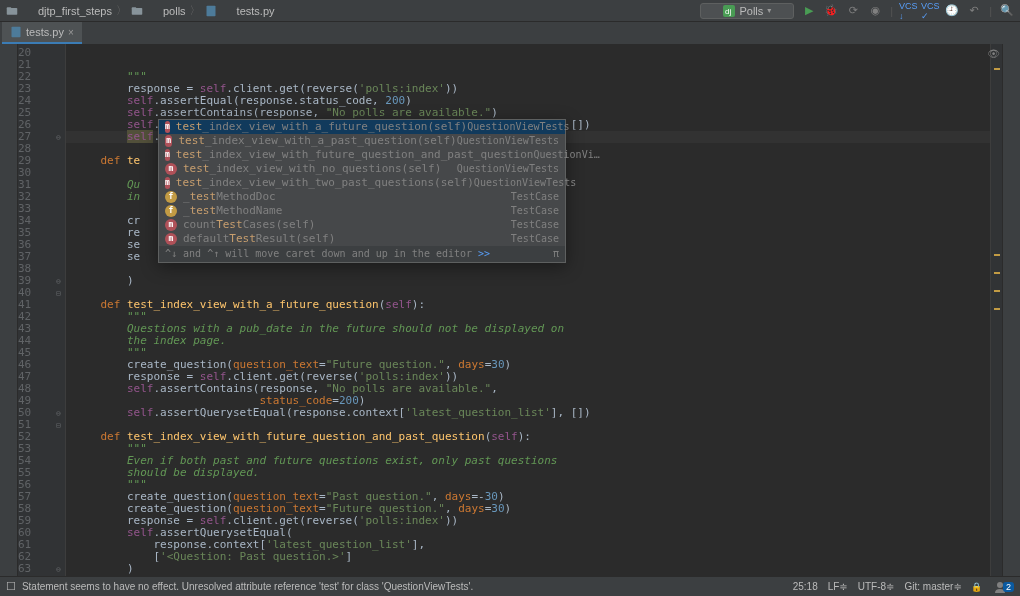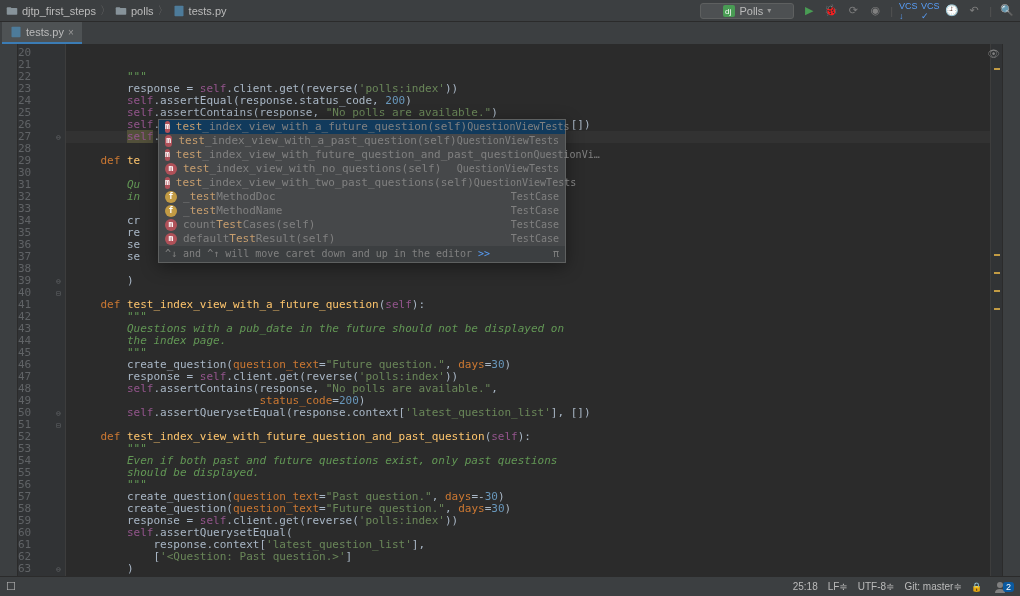"djtp_first_steps" .breadcrumb-item { gap: 4px -> 20px }
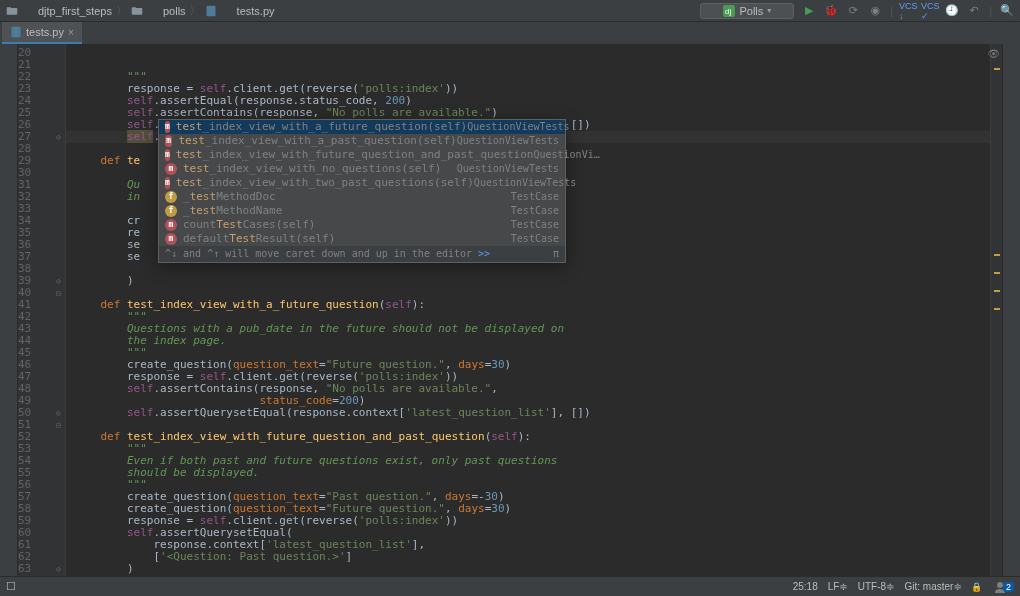"Statement seems to have no" span { html: none -> <span>Statement seems to have no effect. Unresolved attribute reference 'test' for class 'QuestionViewTests'.</span> }
